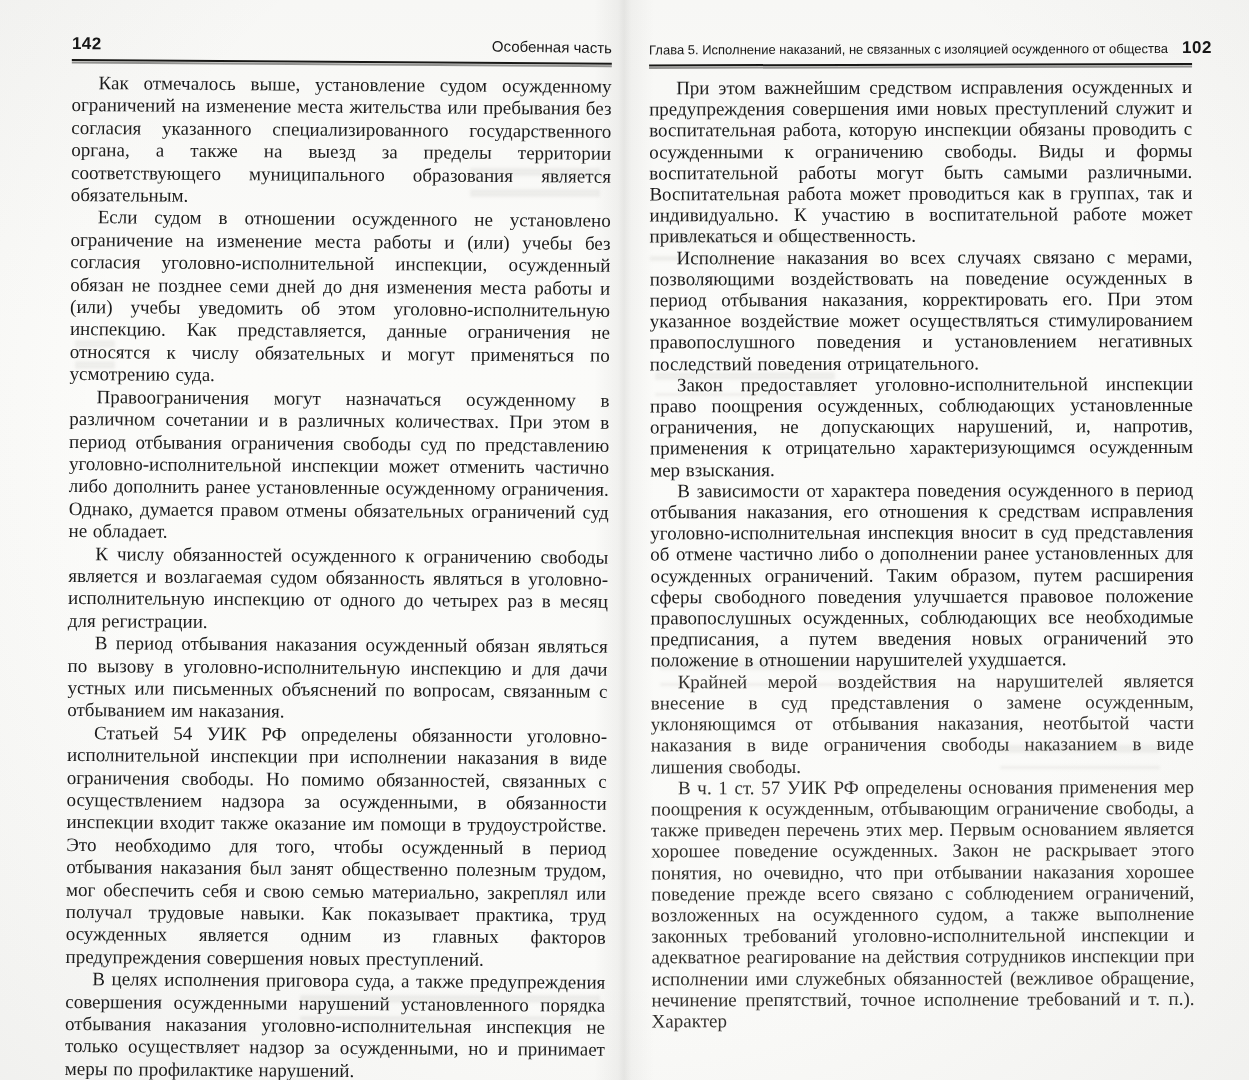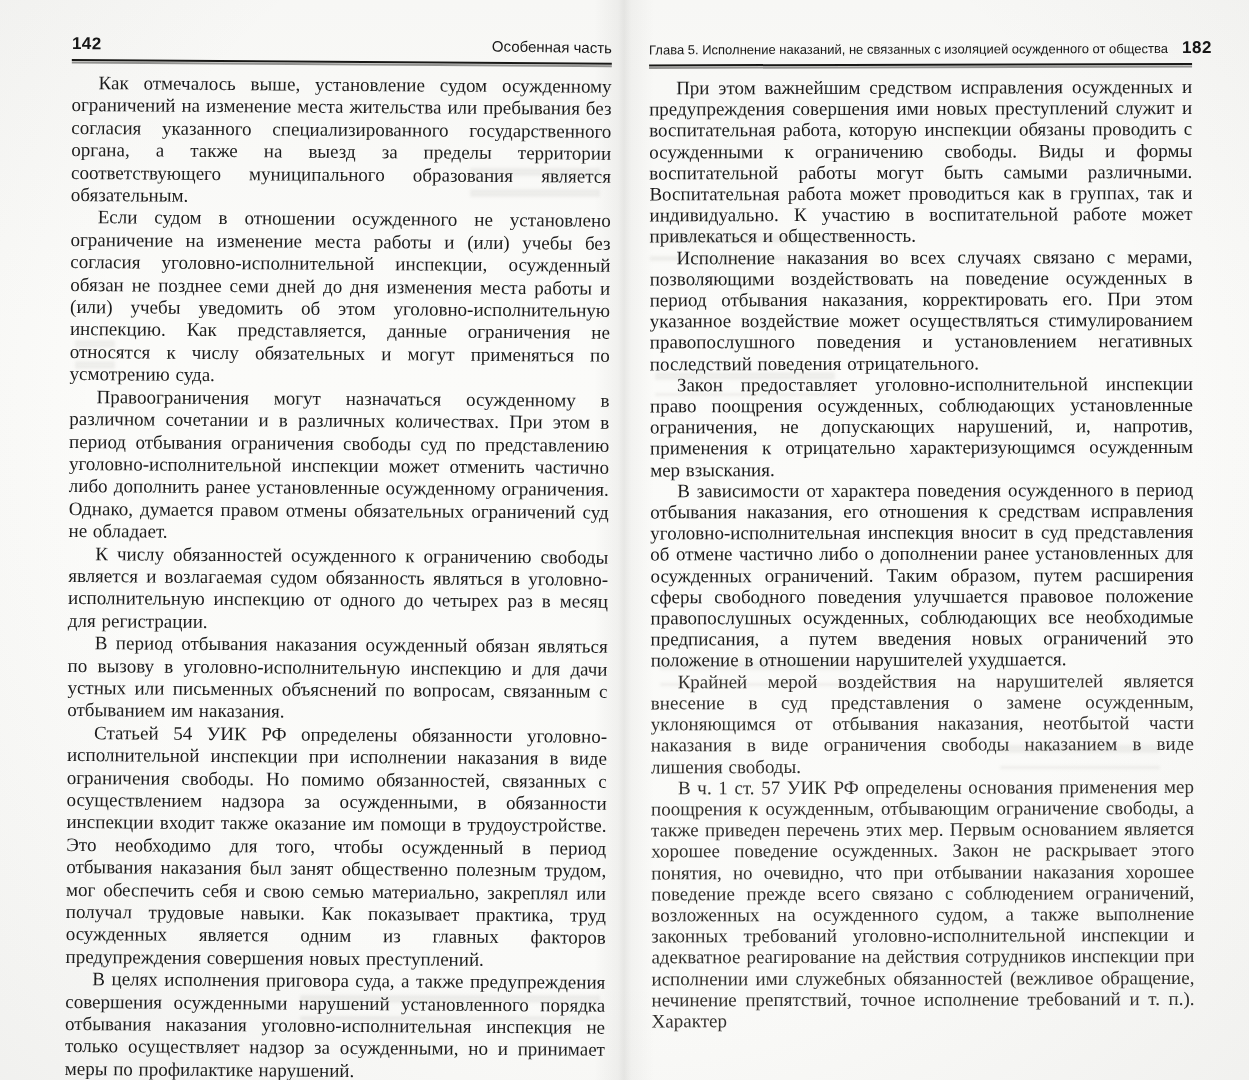"182" span.pagenum { text: 182 -> 102 }
